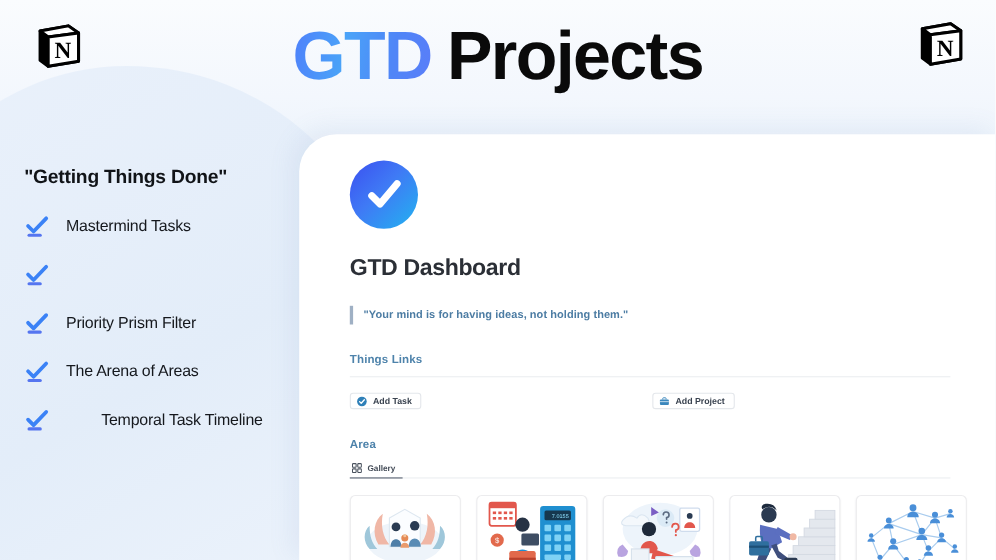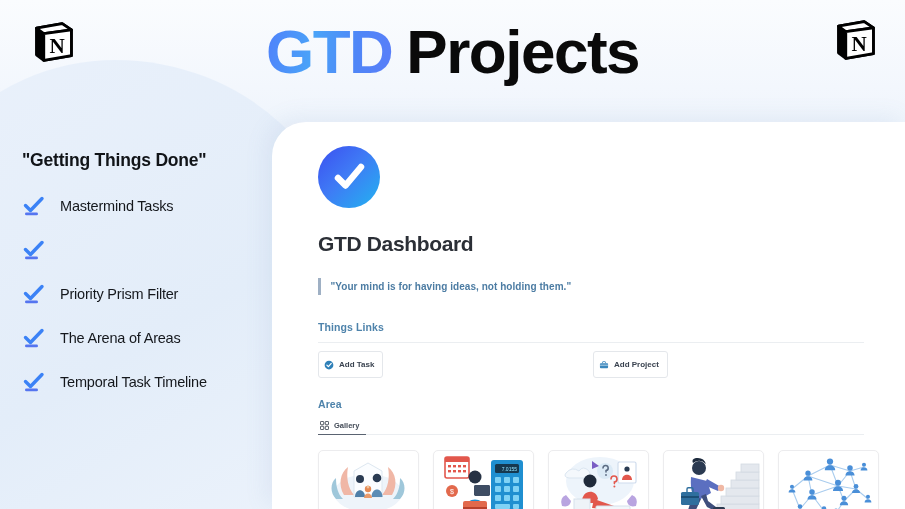"Add Task" .chip { height: 27px -> 15px }
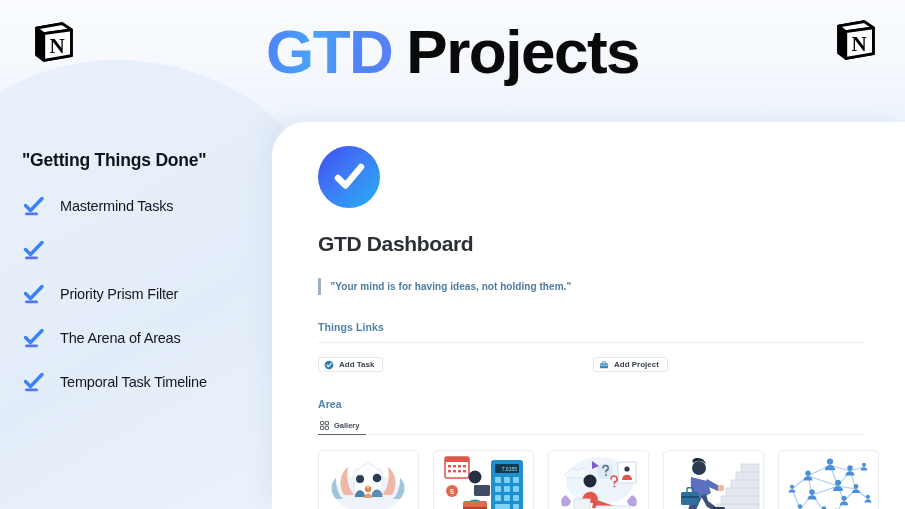"Temporal Task Timeline" .feature:last-child { gap: none -> 32px }
